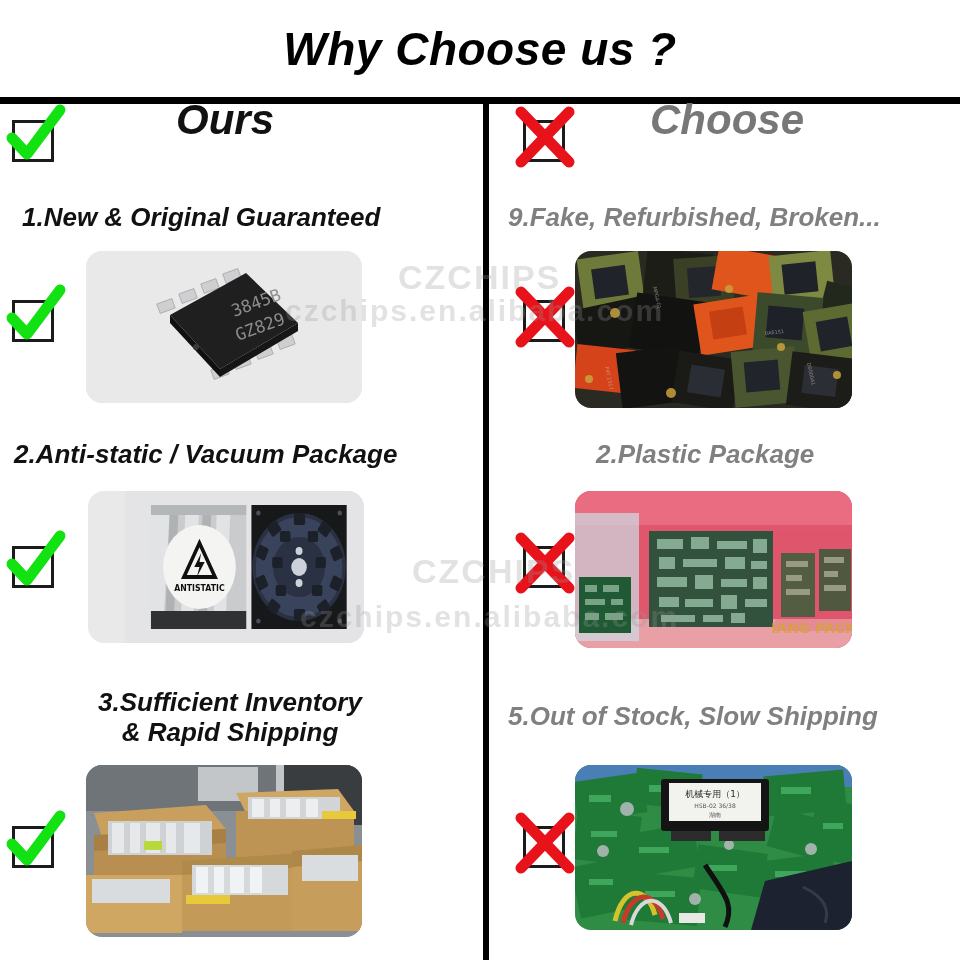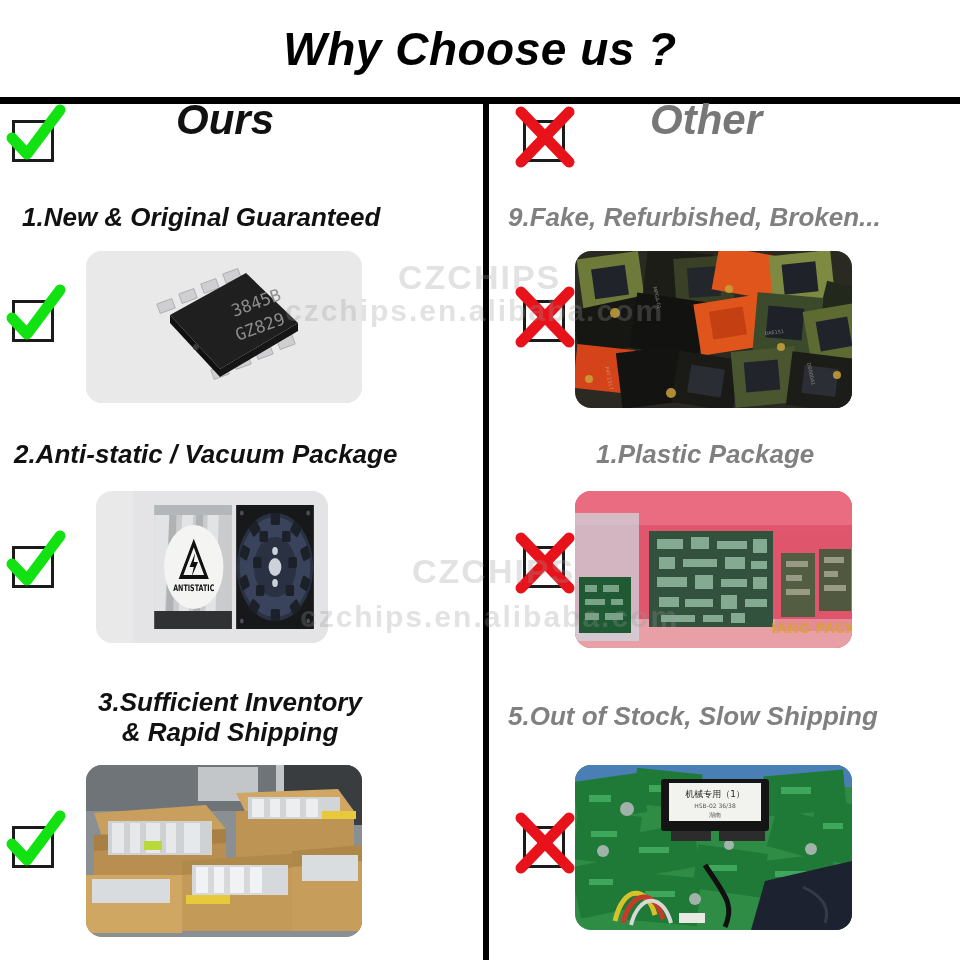"Other" div.col-head { text: Other -> Choose }
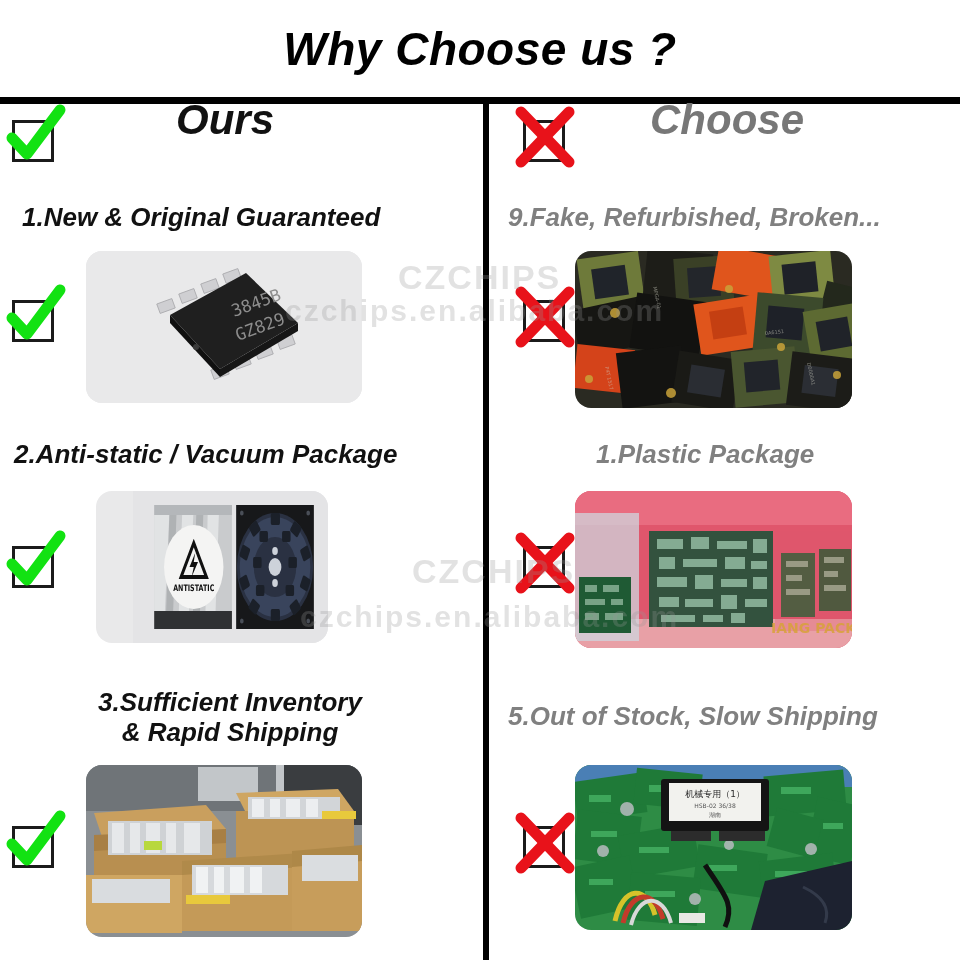"1.Plastic Package" div.item-title { text: 1.Plastic -> 2.Plastic }
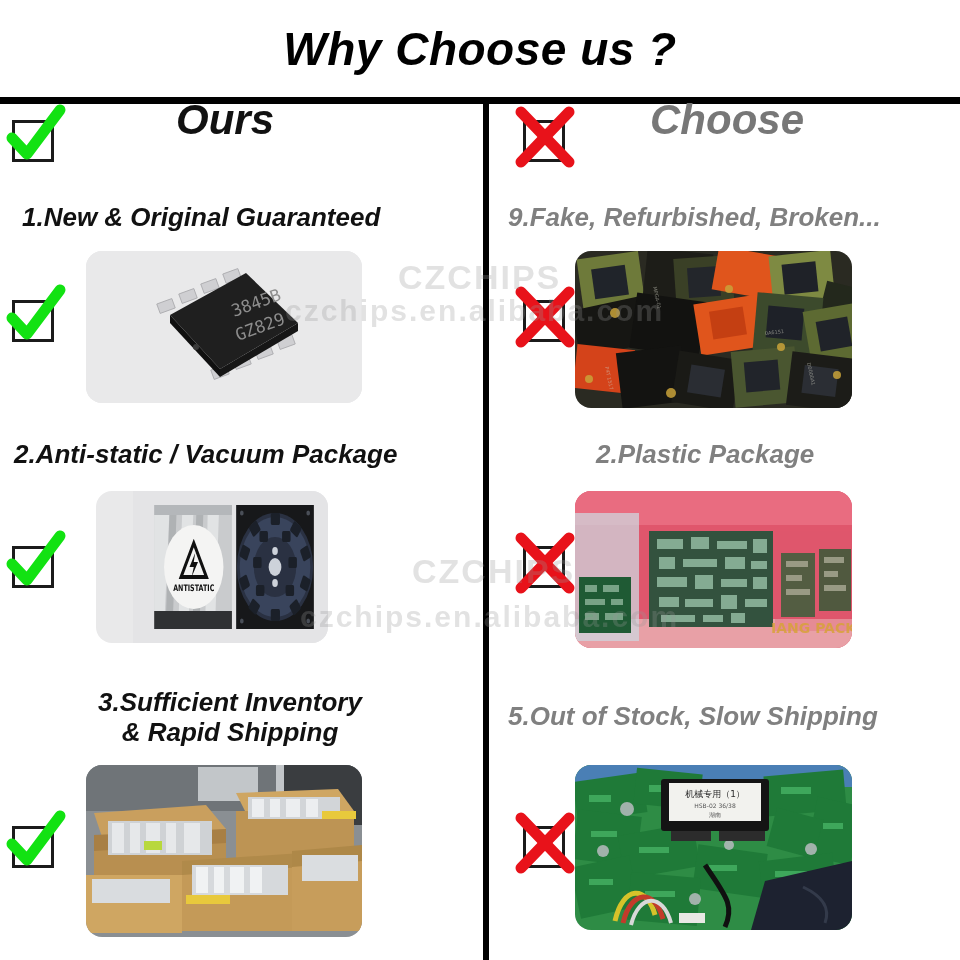"ANTISTATIC" div.photo { left: 96px -> 88px; width: 232px -> 276px }
